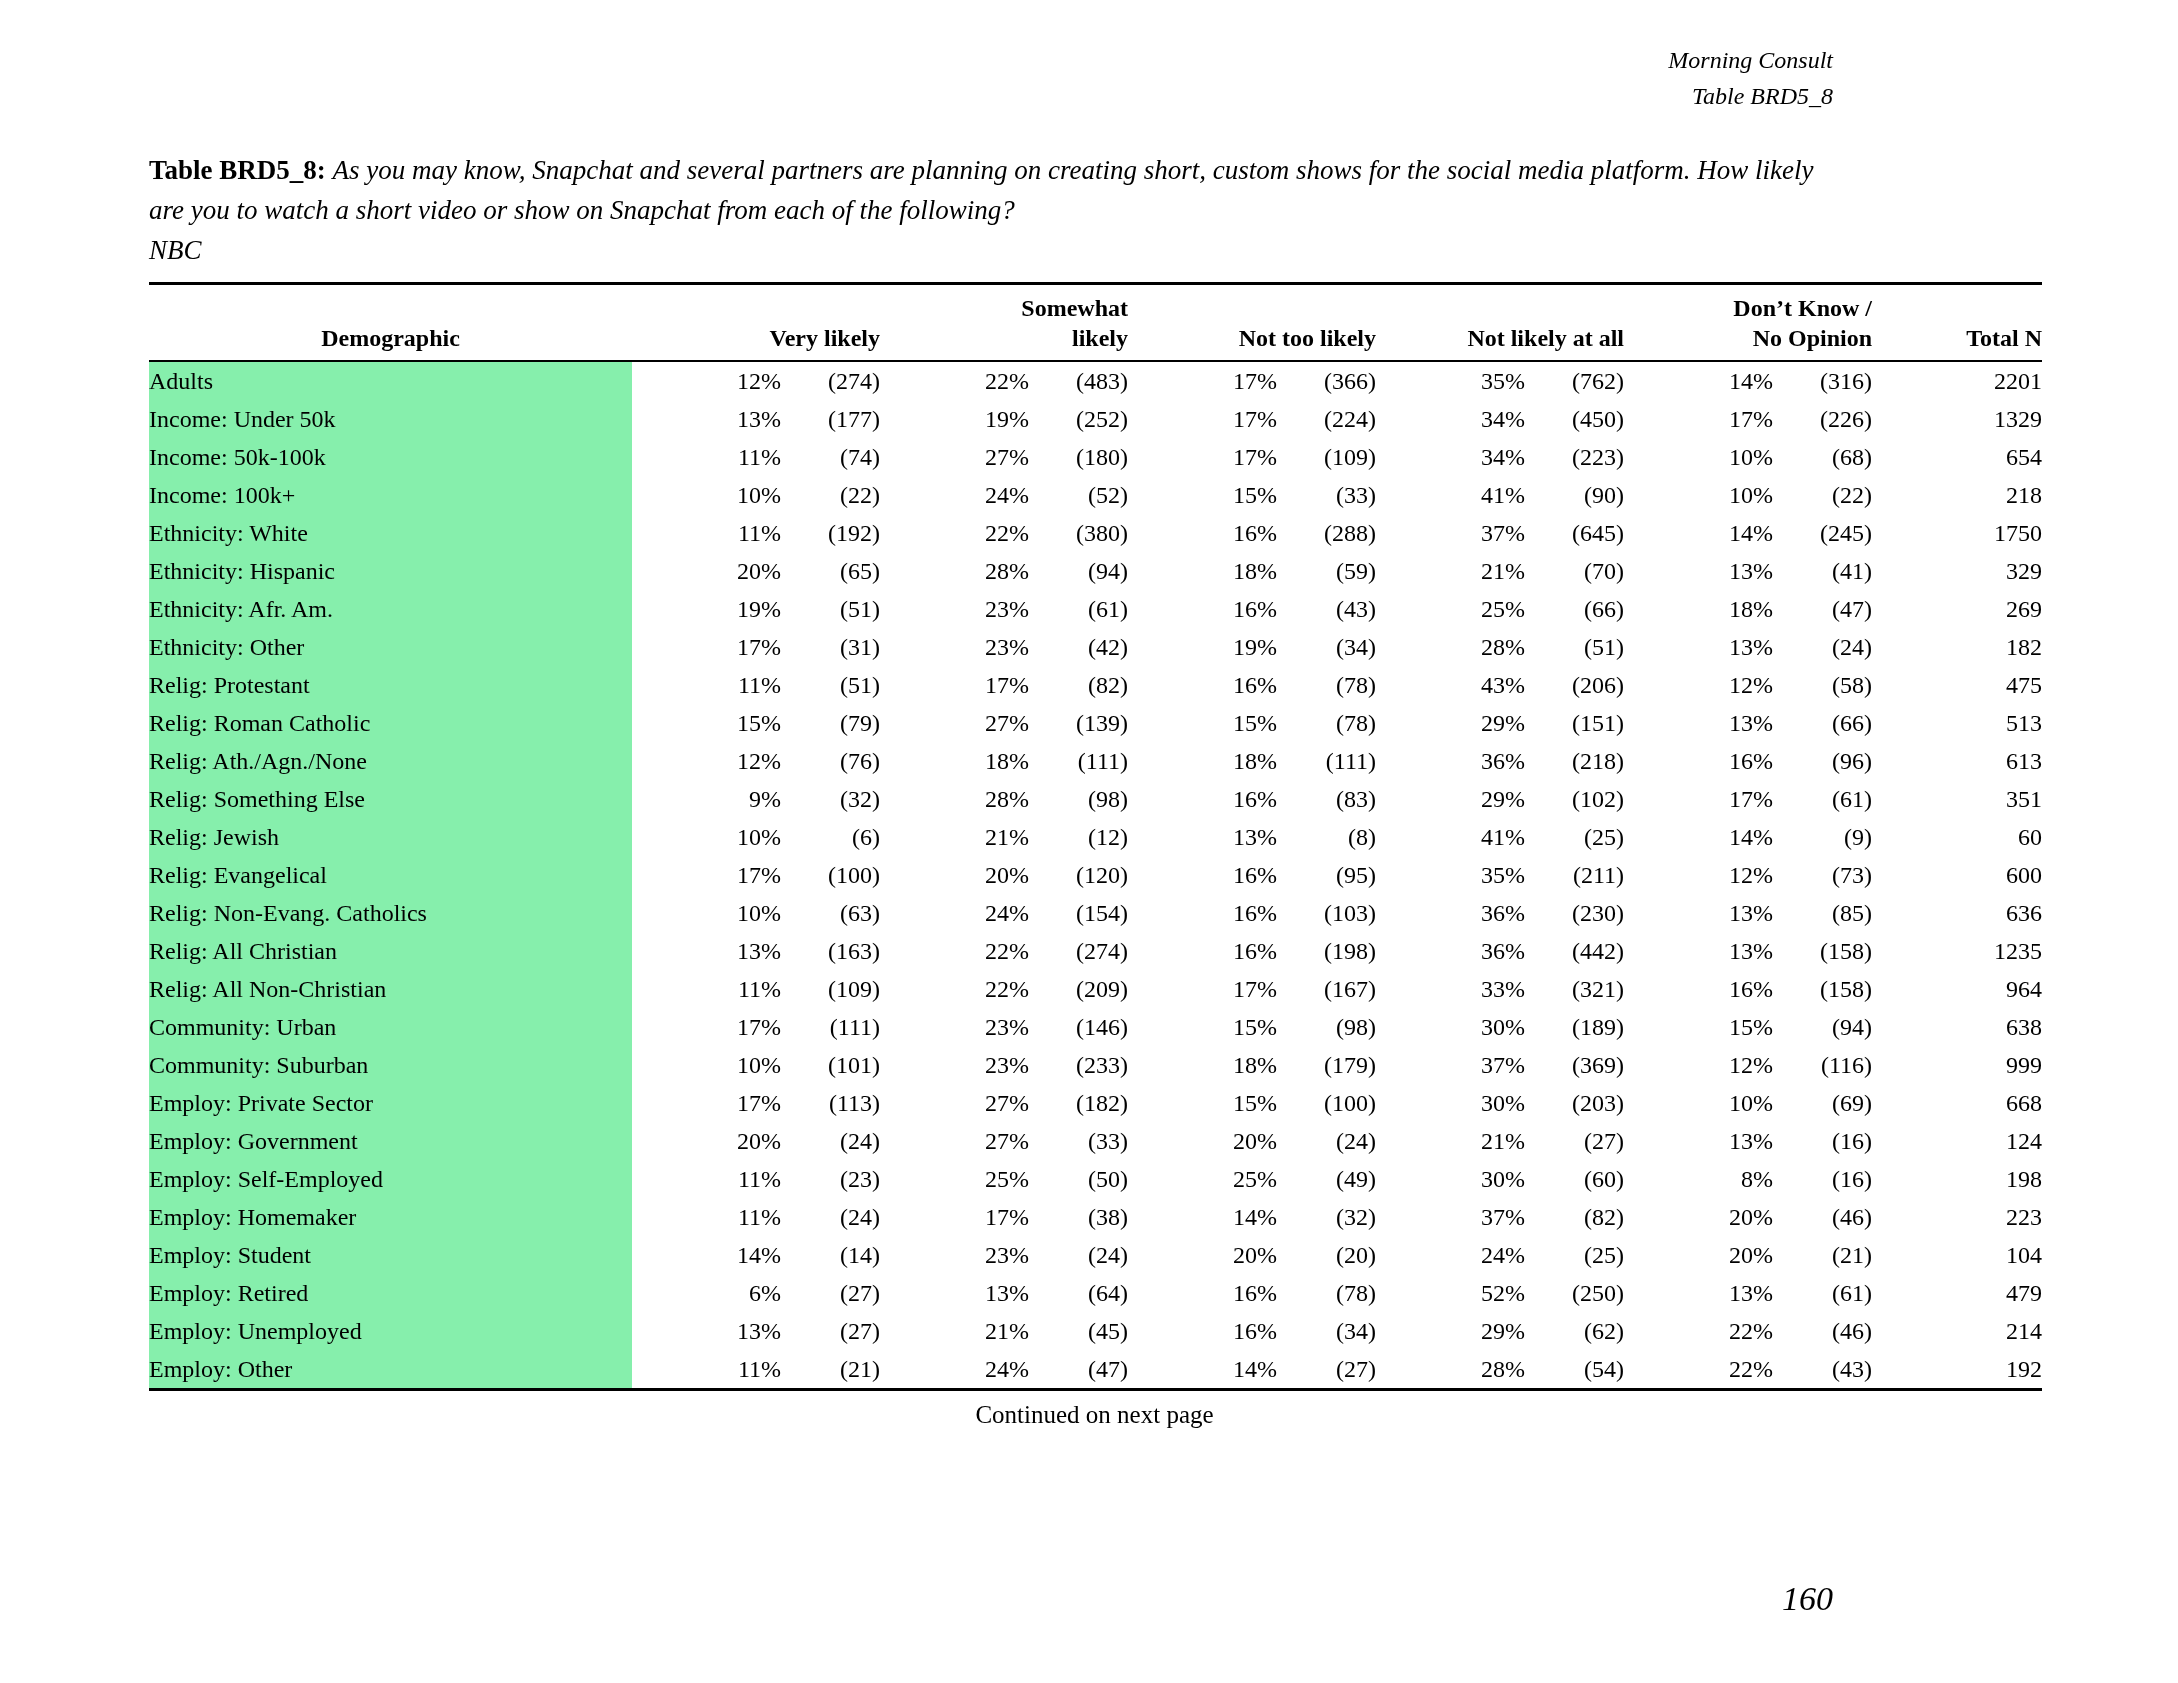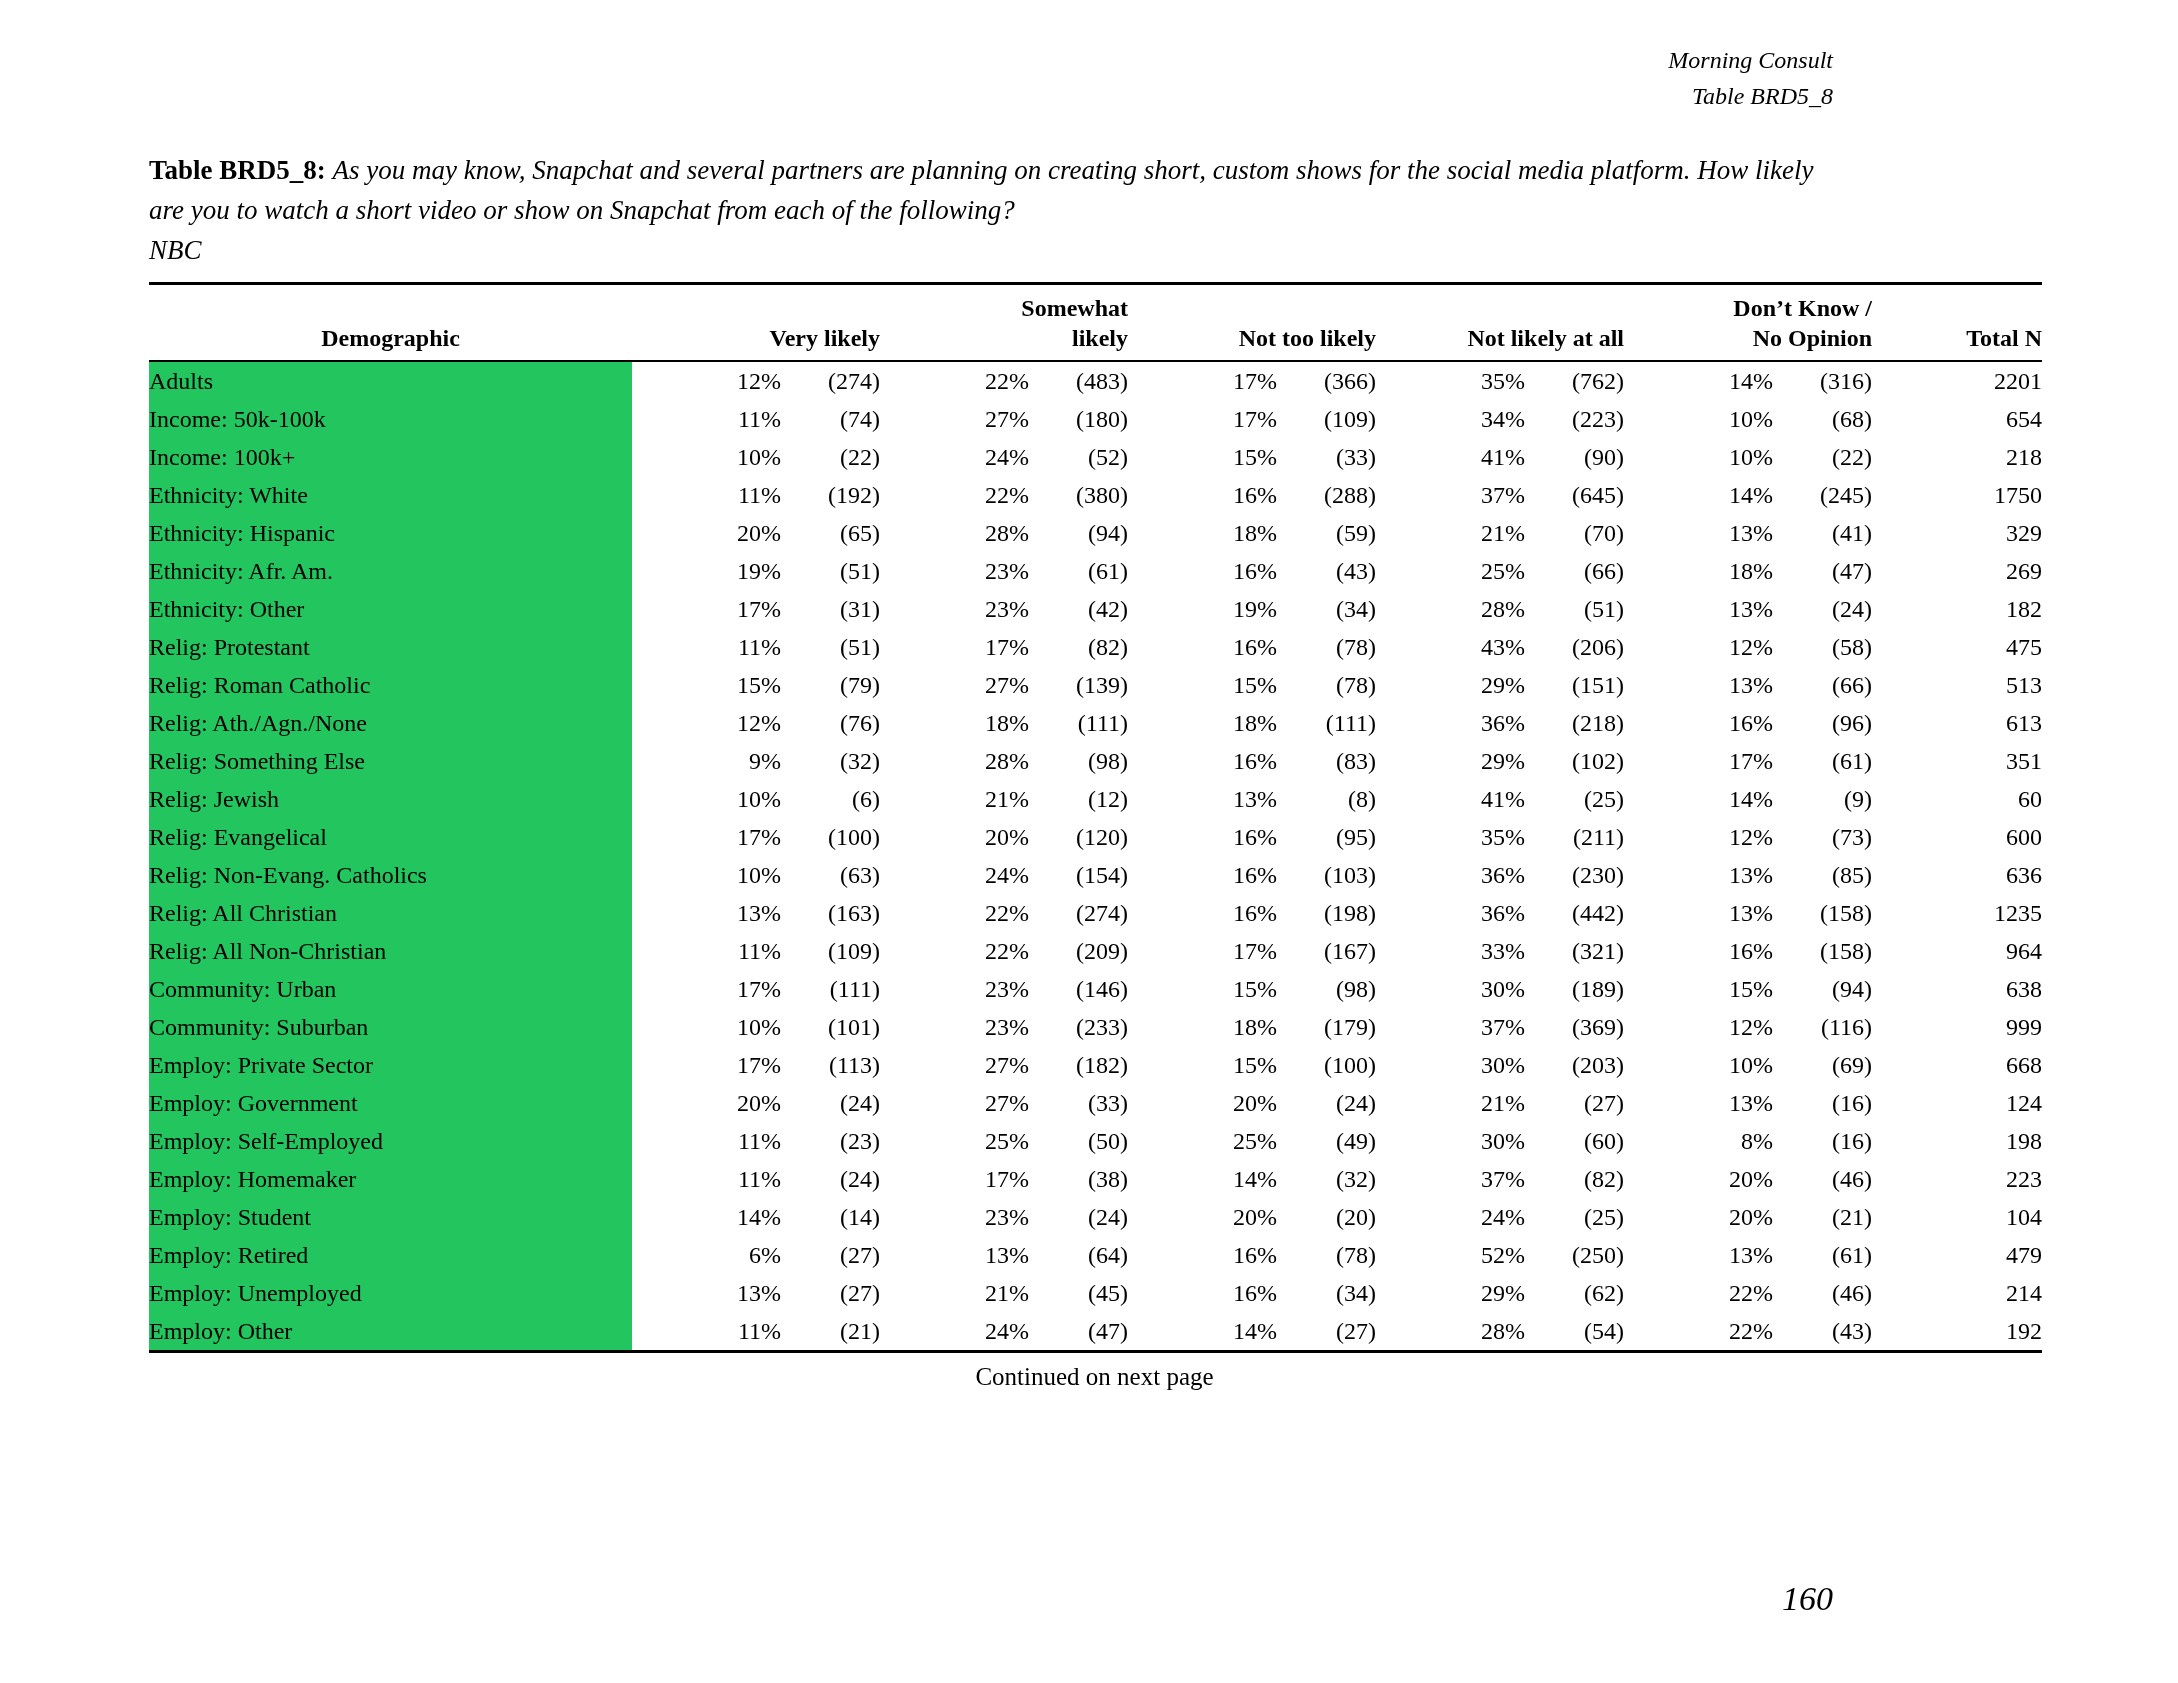"Adults" td.demo-cell { background: #22c55e -> #86efac }
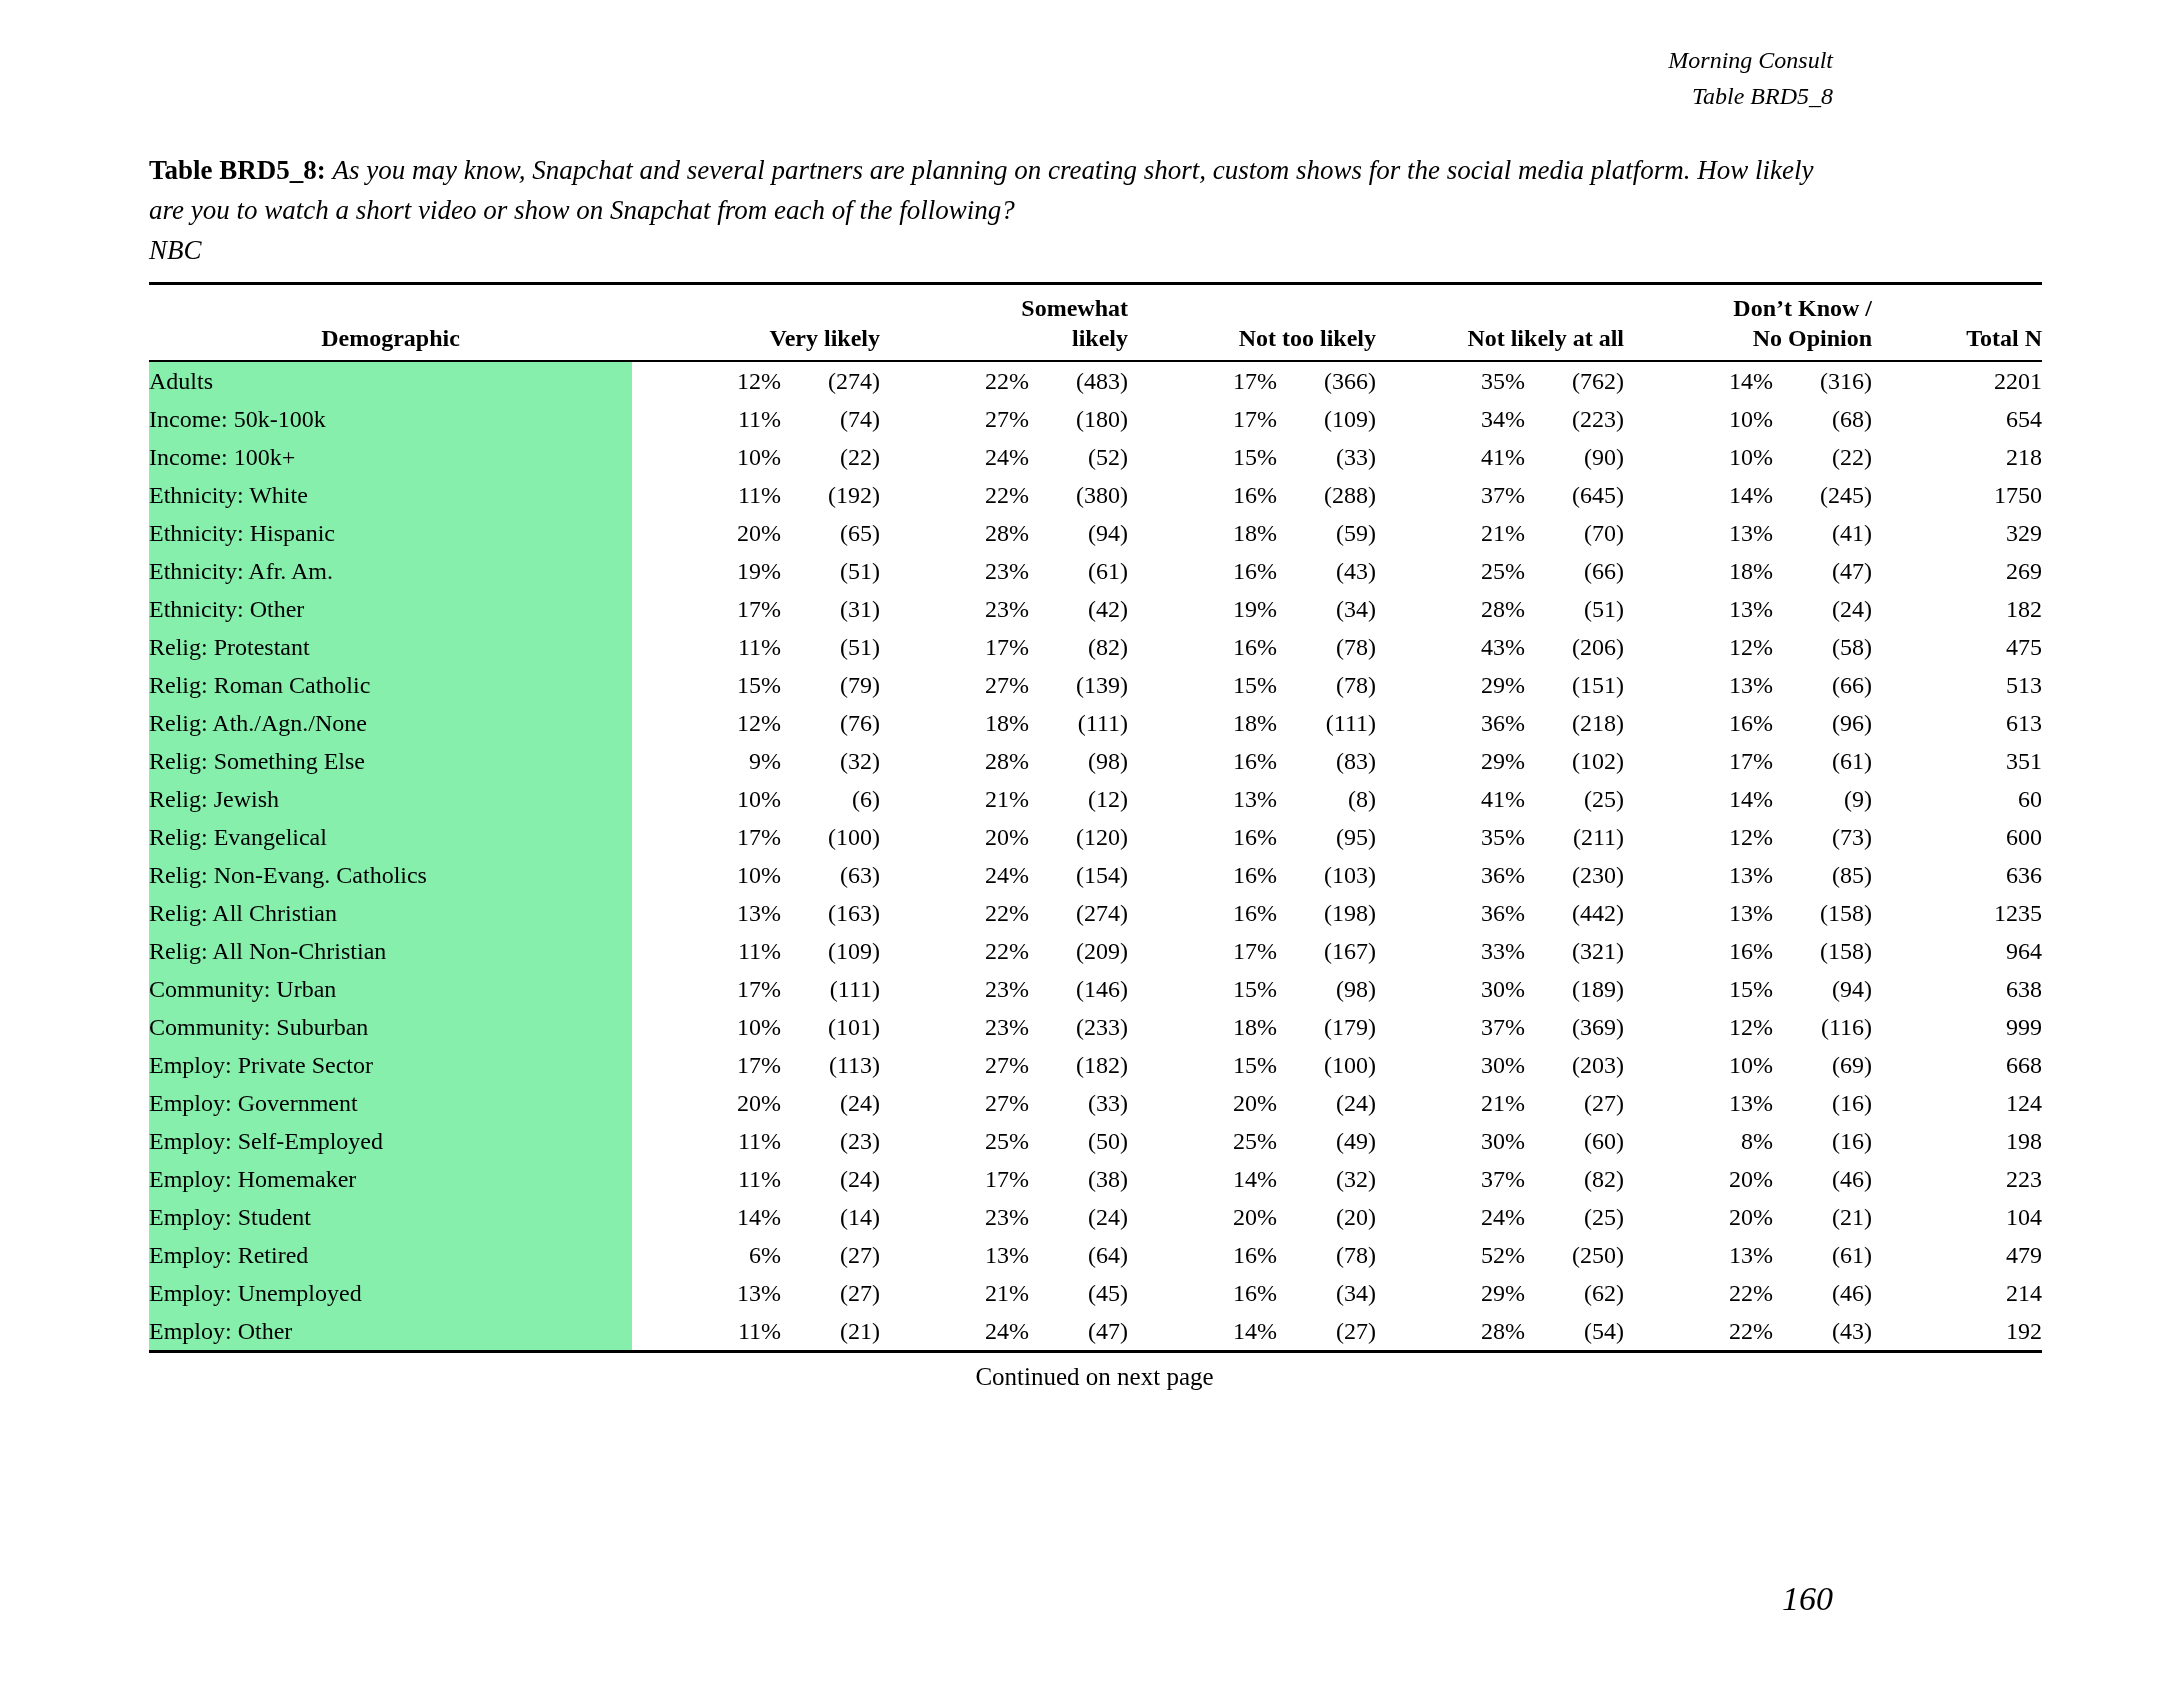"Income: Under 50k" tr { html: none -> <tr> <td>Income: Under 50k</td> <td>13%</td> <td>(177)</td> <td>19%</td> <td>(252)</td> <td>17%</td> <td>(224)</td> <td>34%</td> <td>(450)</td> <td>17%</td> <td>(226)</td> <td>1329</td> </tr> }
